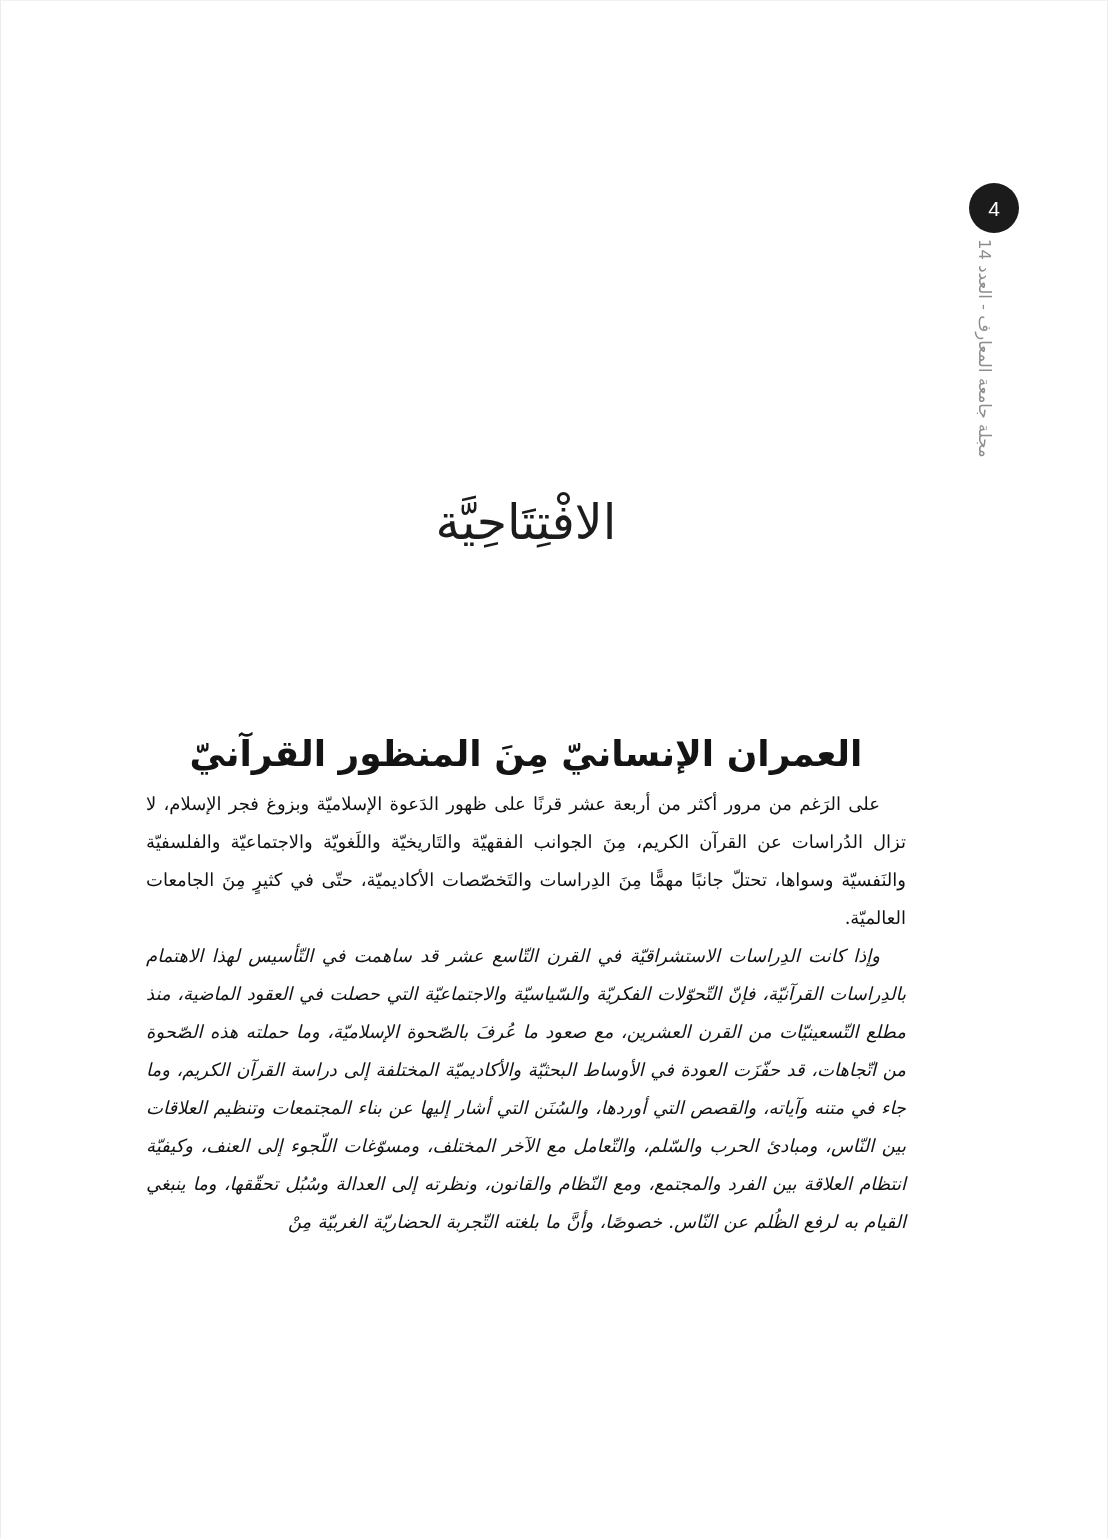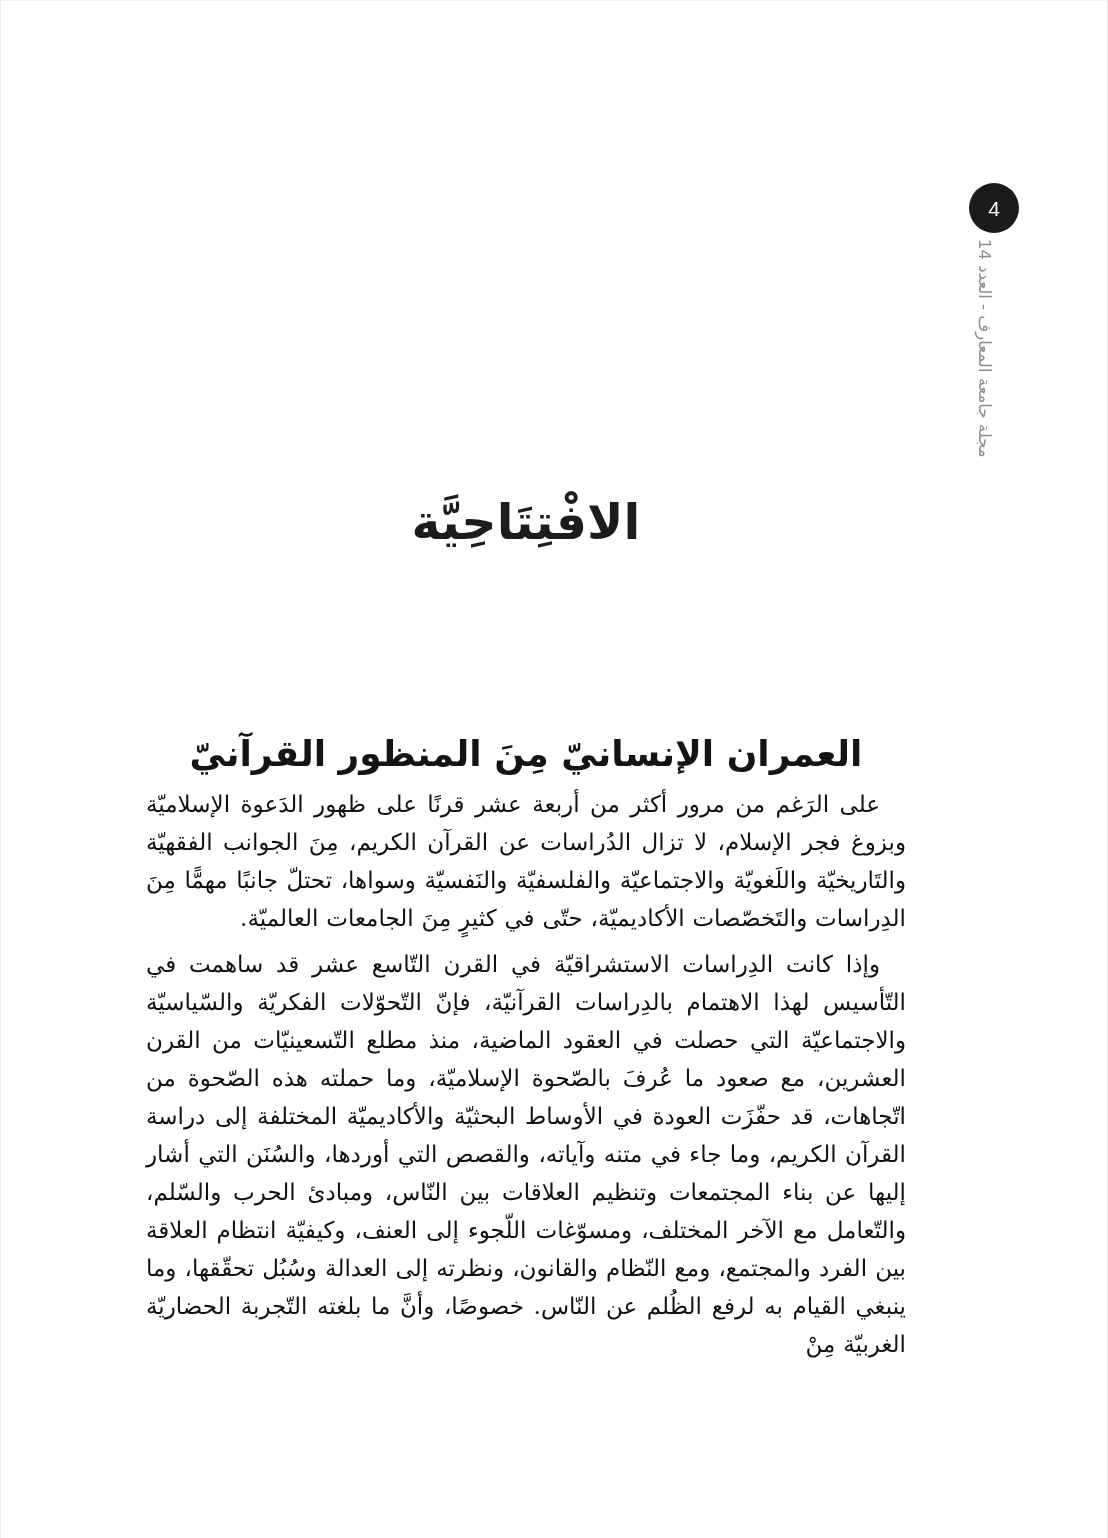"الافْتِتَاحِيَّة" .editorial-title { font-weight: 700 -> 400 }
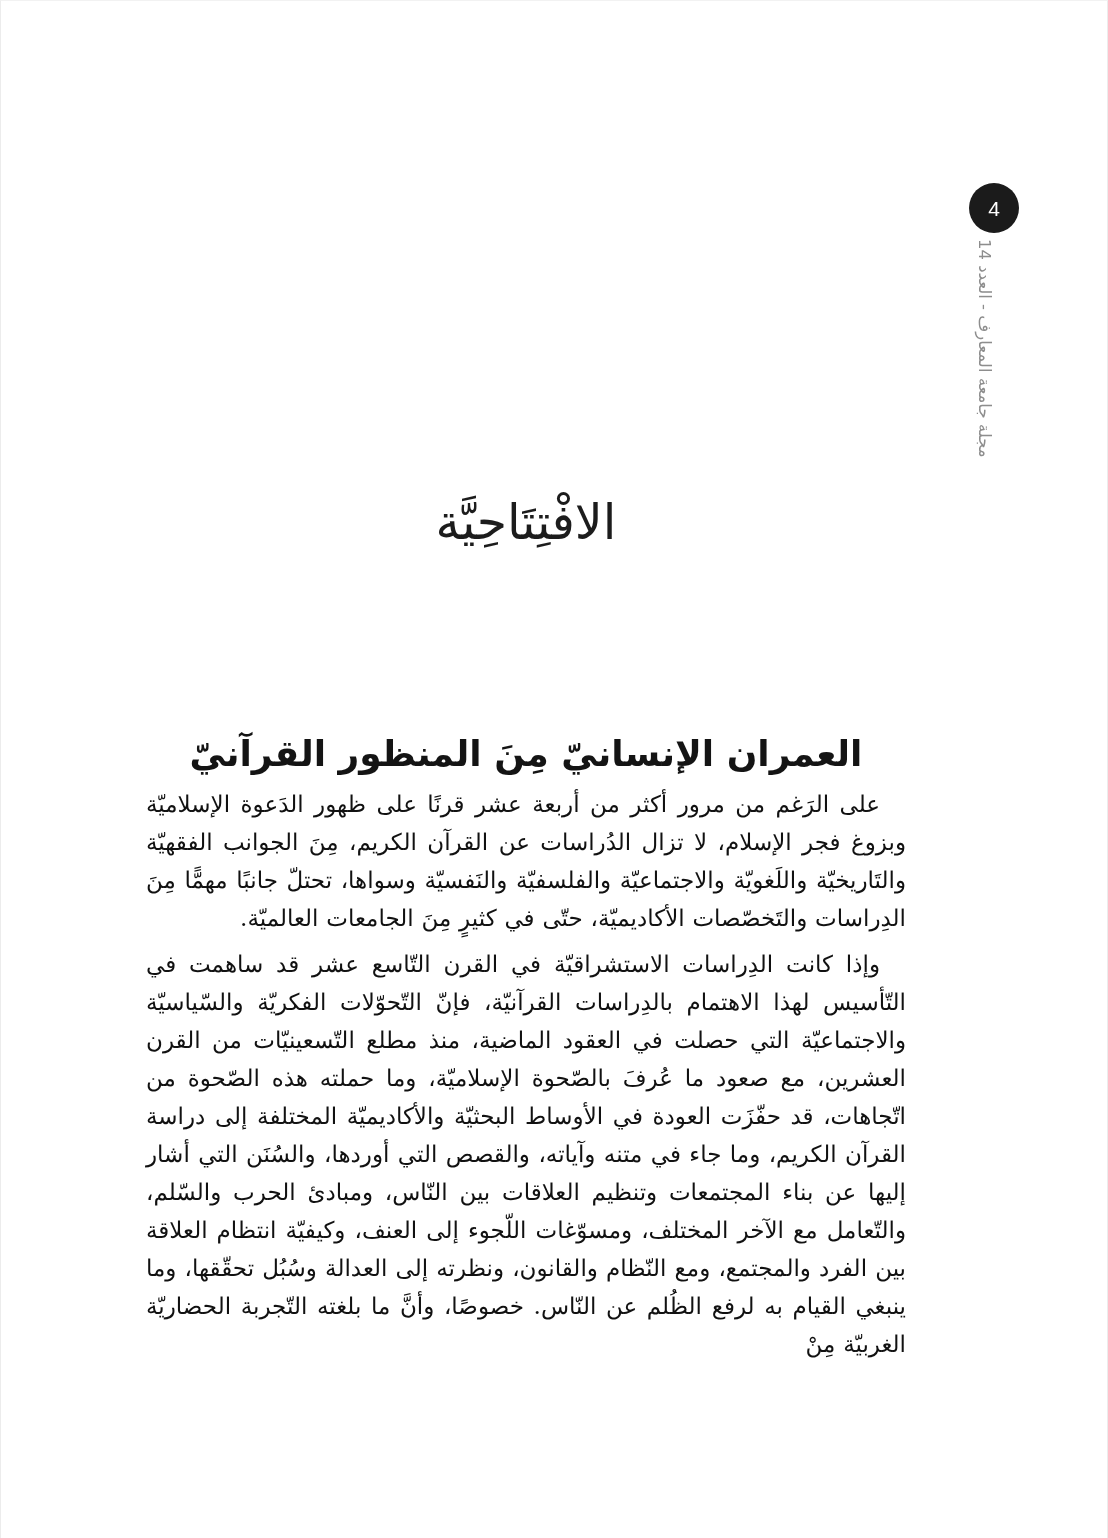"على الرَغم من مرور أكثر" .body-paragraph { font-size: 23px -> 18px }
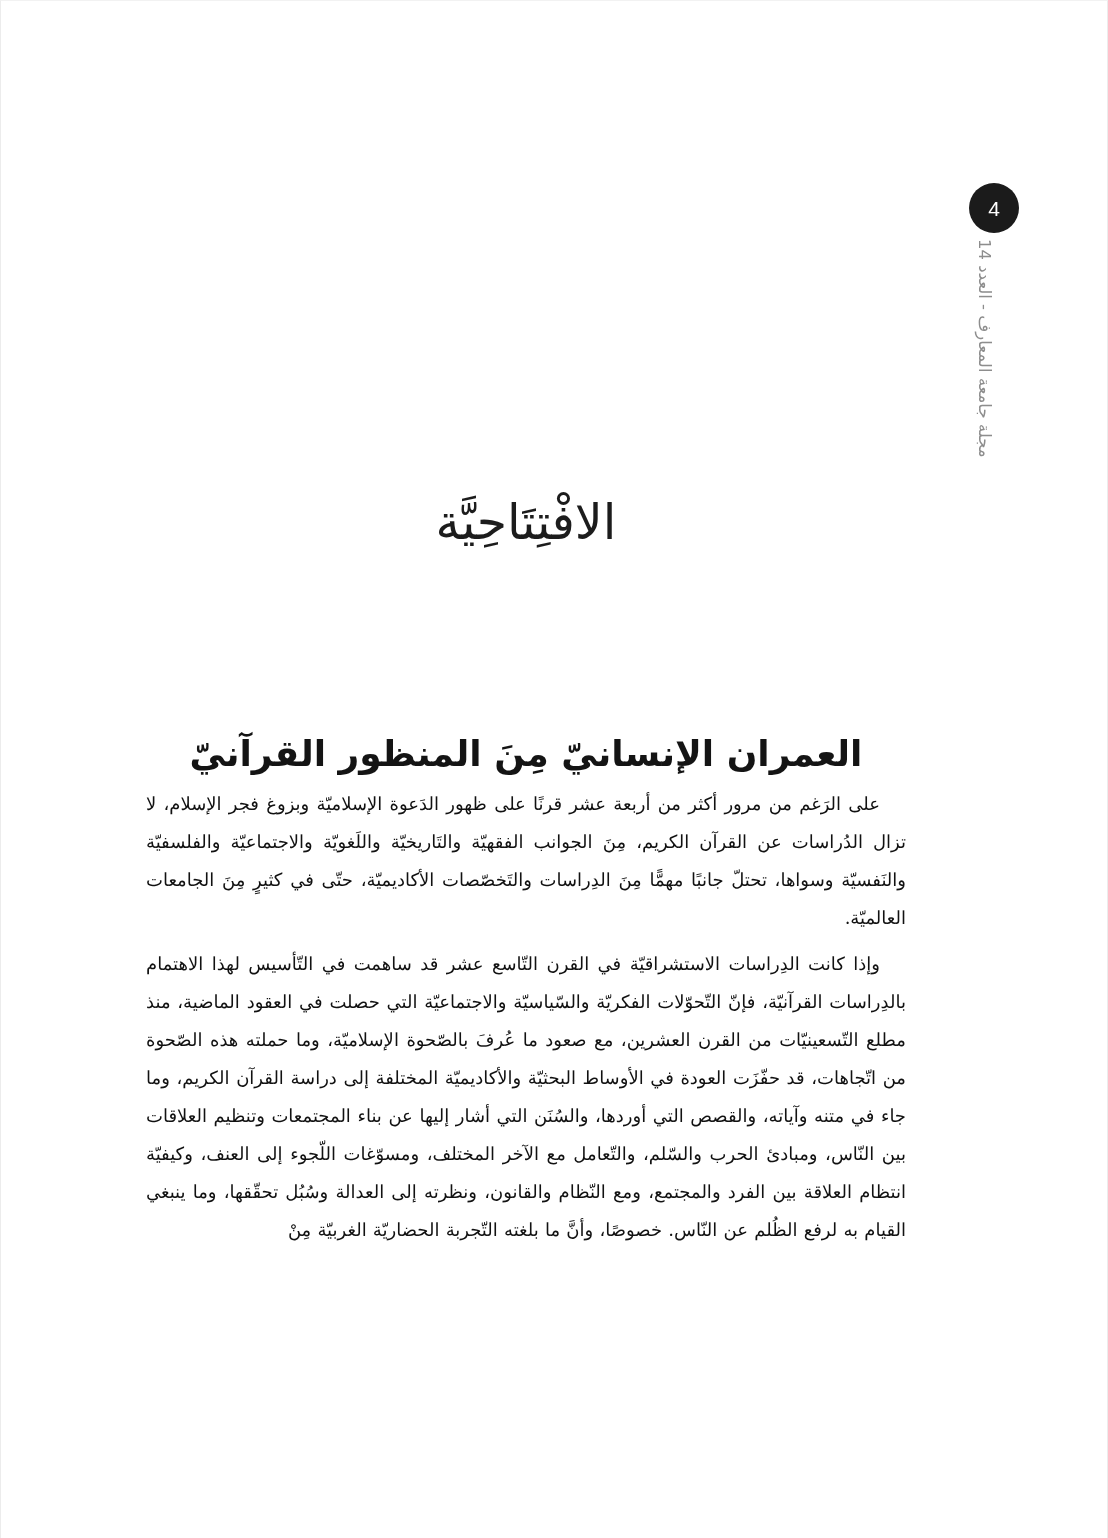"وإذا كانت الدِراسات الاستشراقيّة في" .body-paragraph + .body-paragraph { font-style: none -> italic; margin-top: 8px -> 0 }
